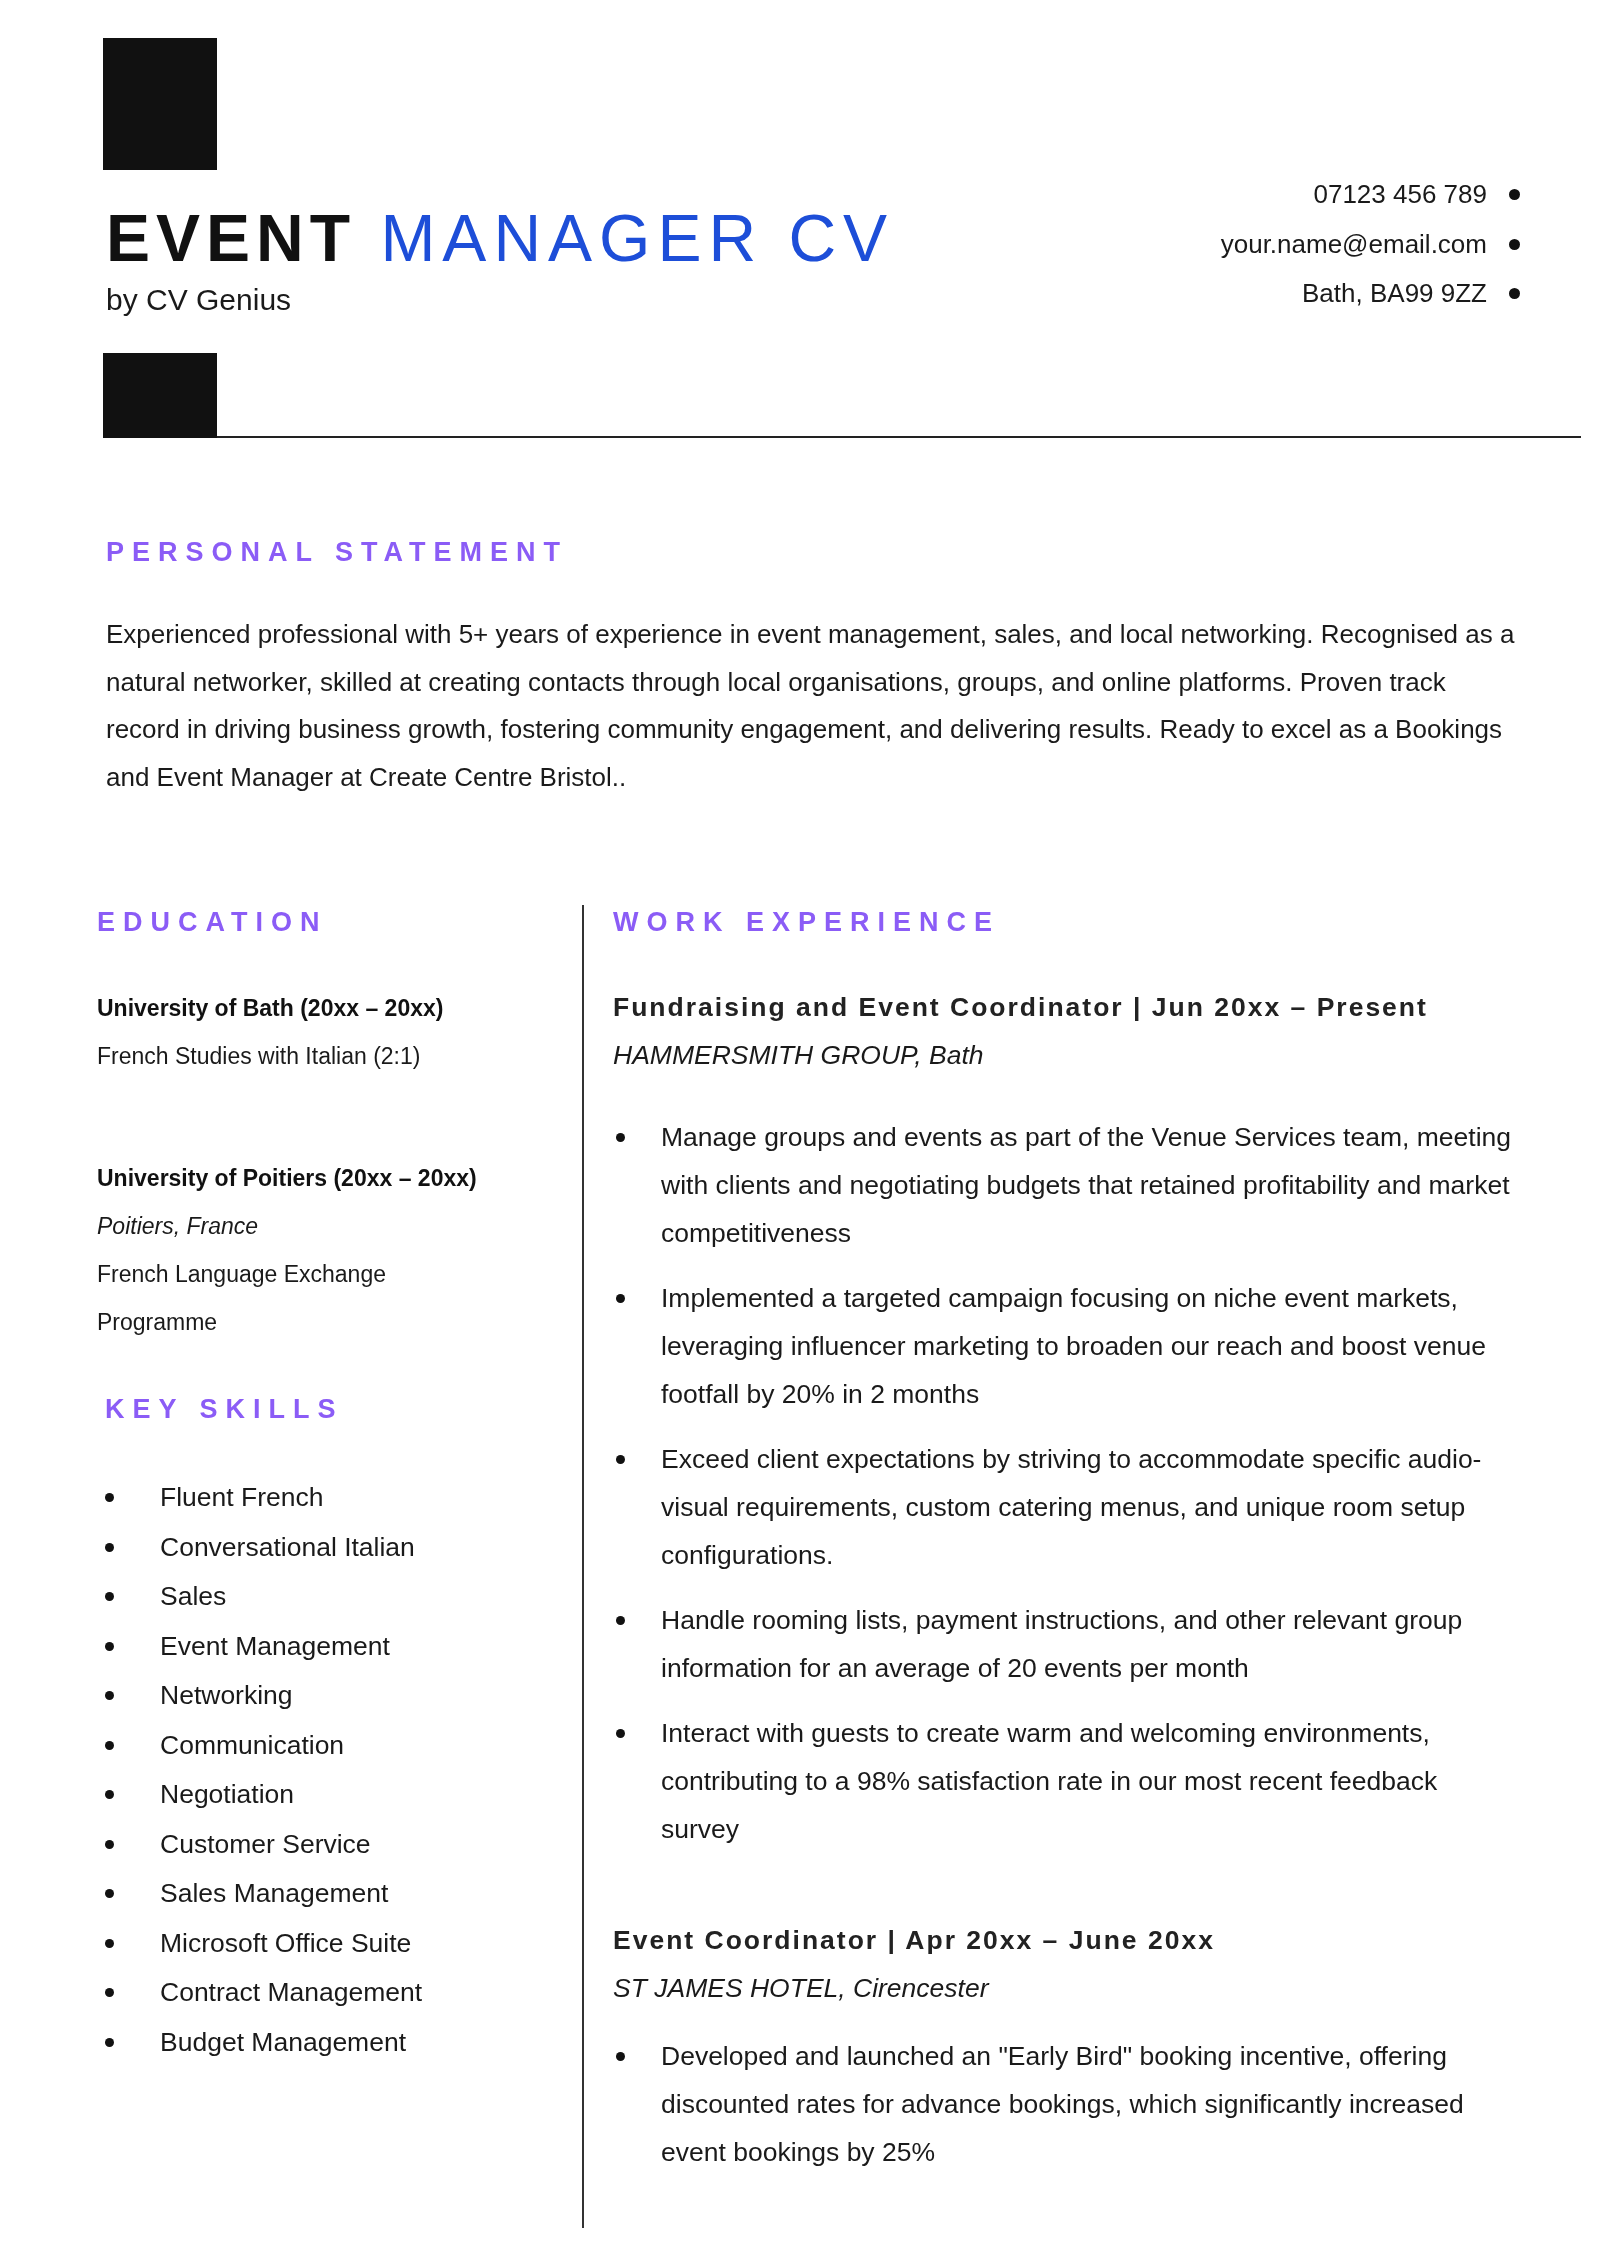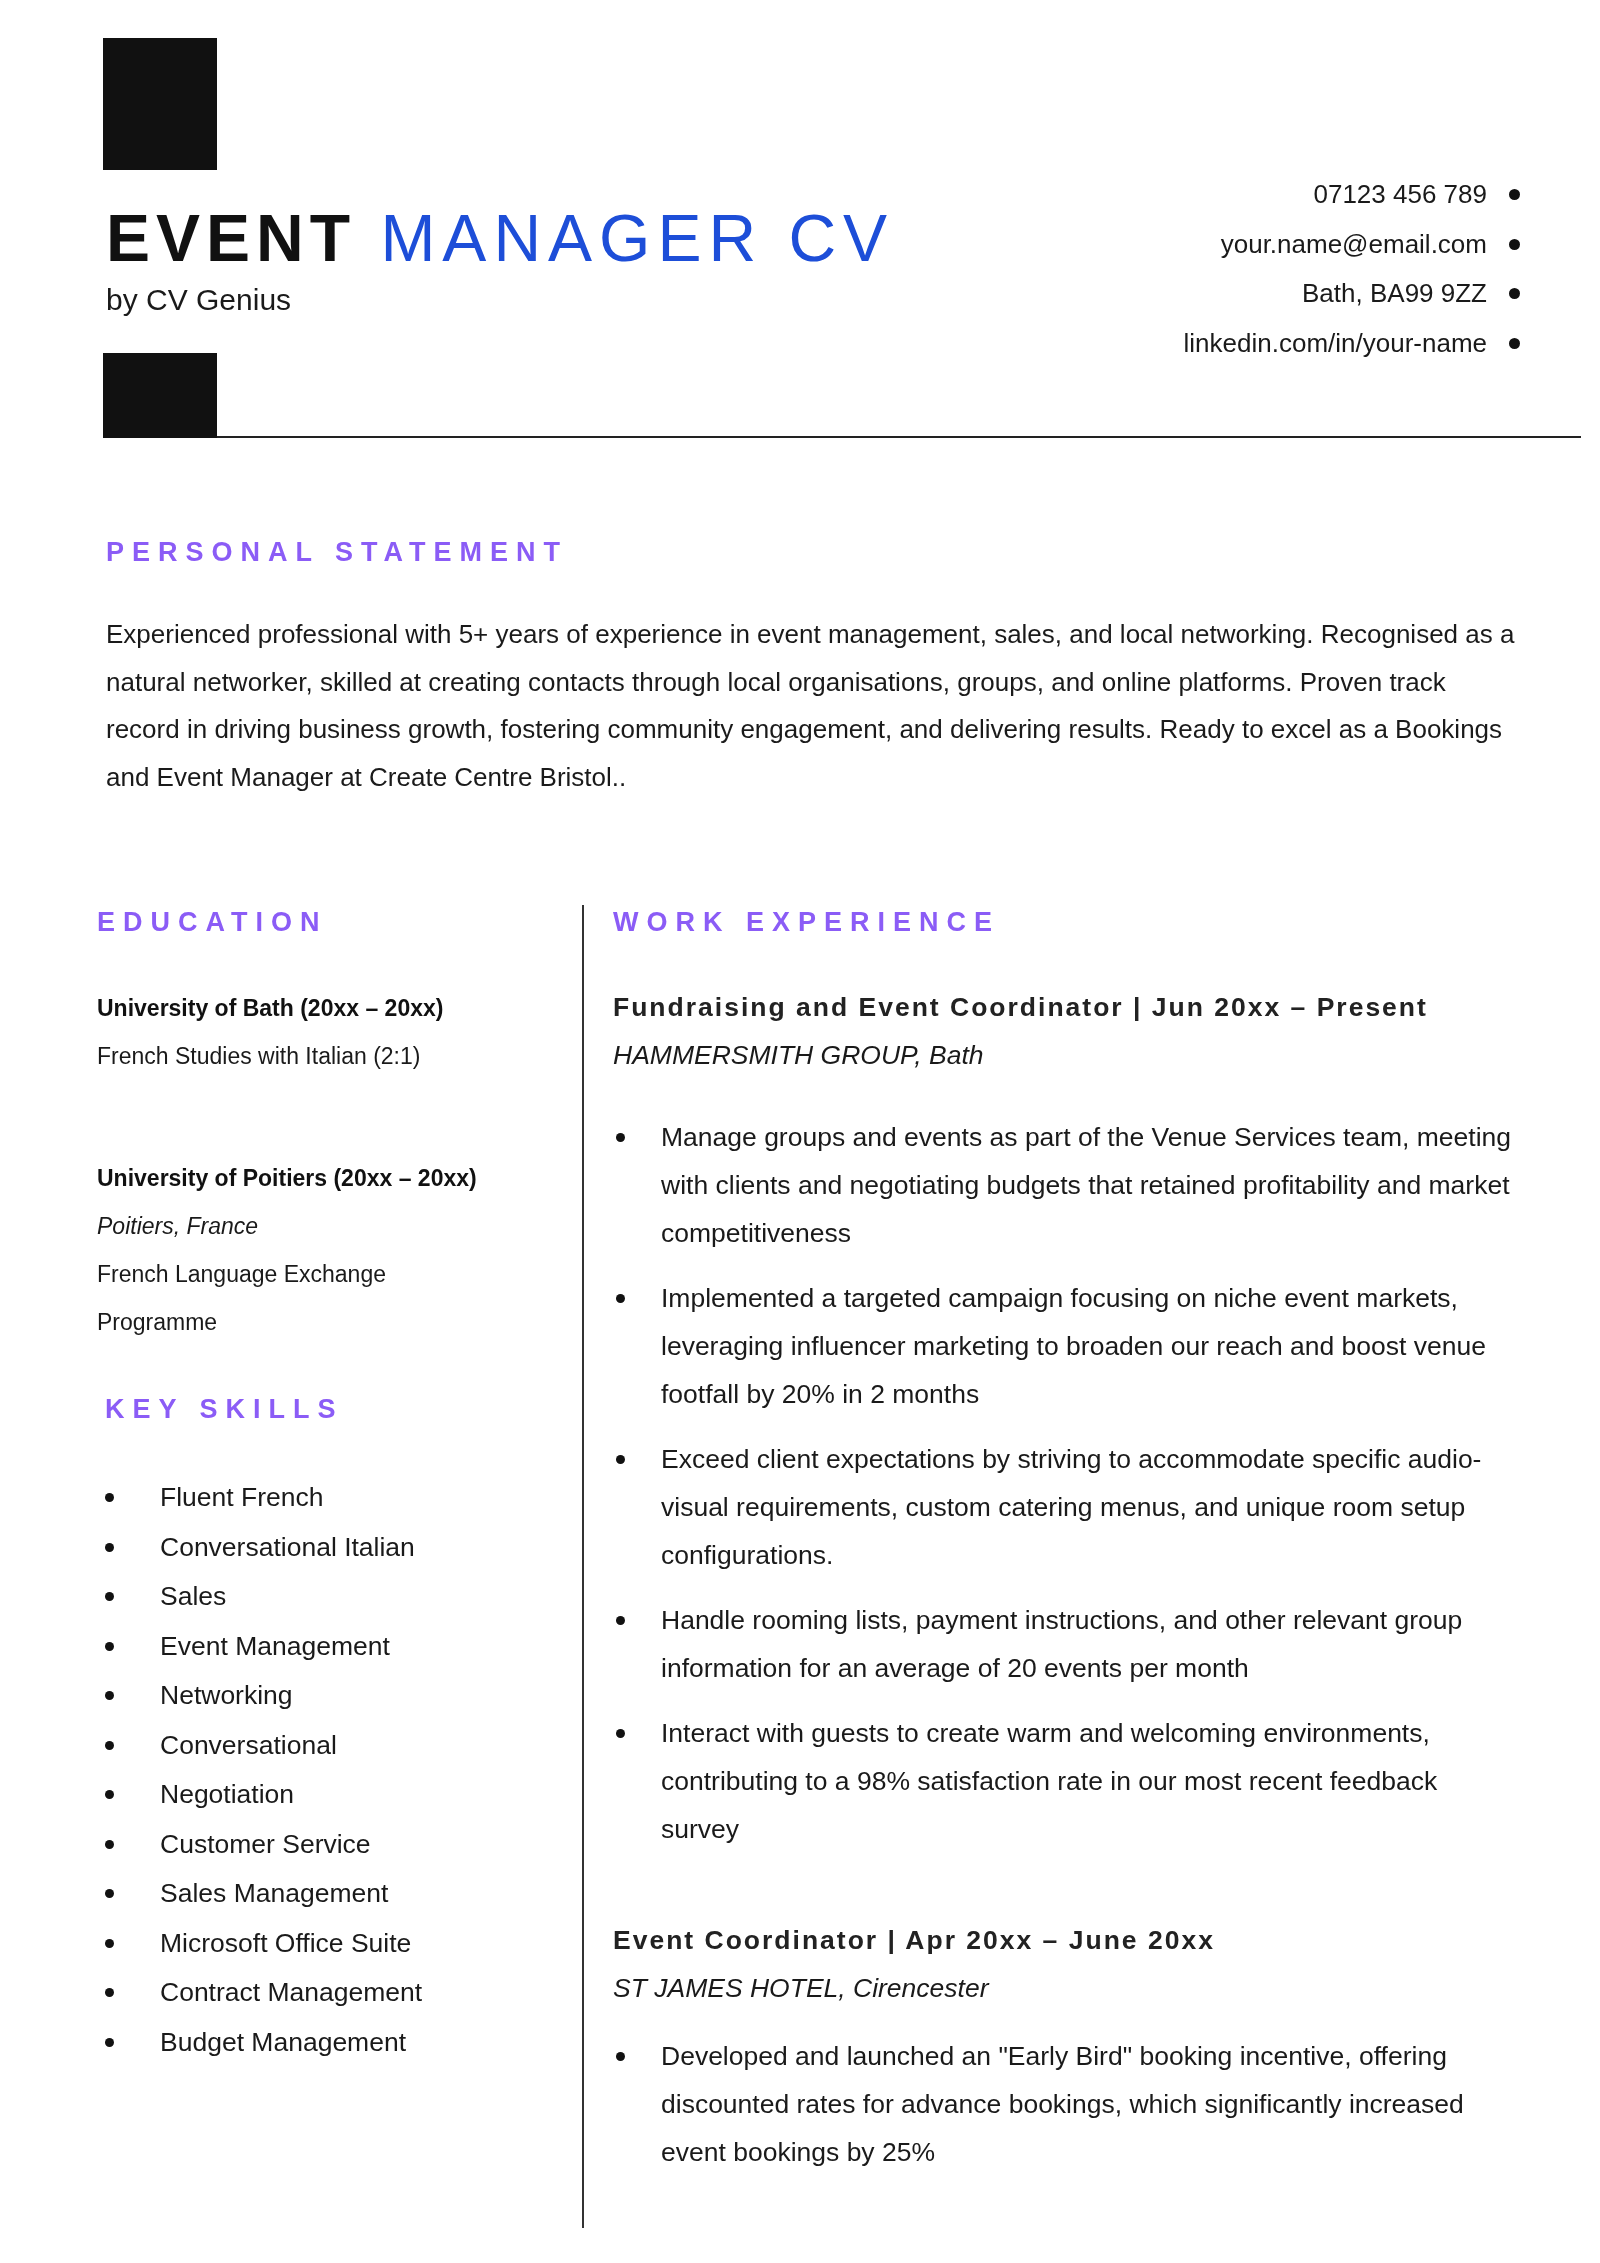"linkedin.com/in/your-name" div.contact-row { html: <div> <span>linkedin.com/in/your-name</span> <span></span> </div> -> none }
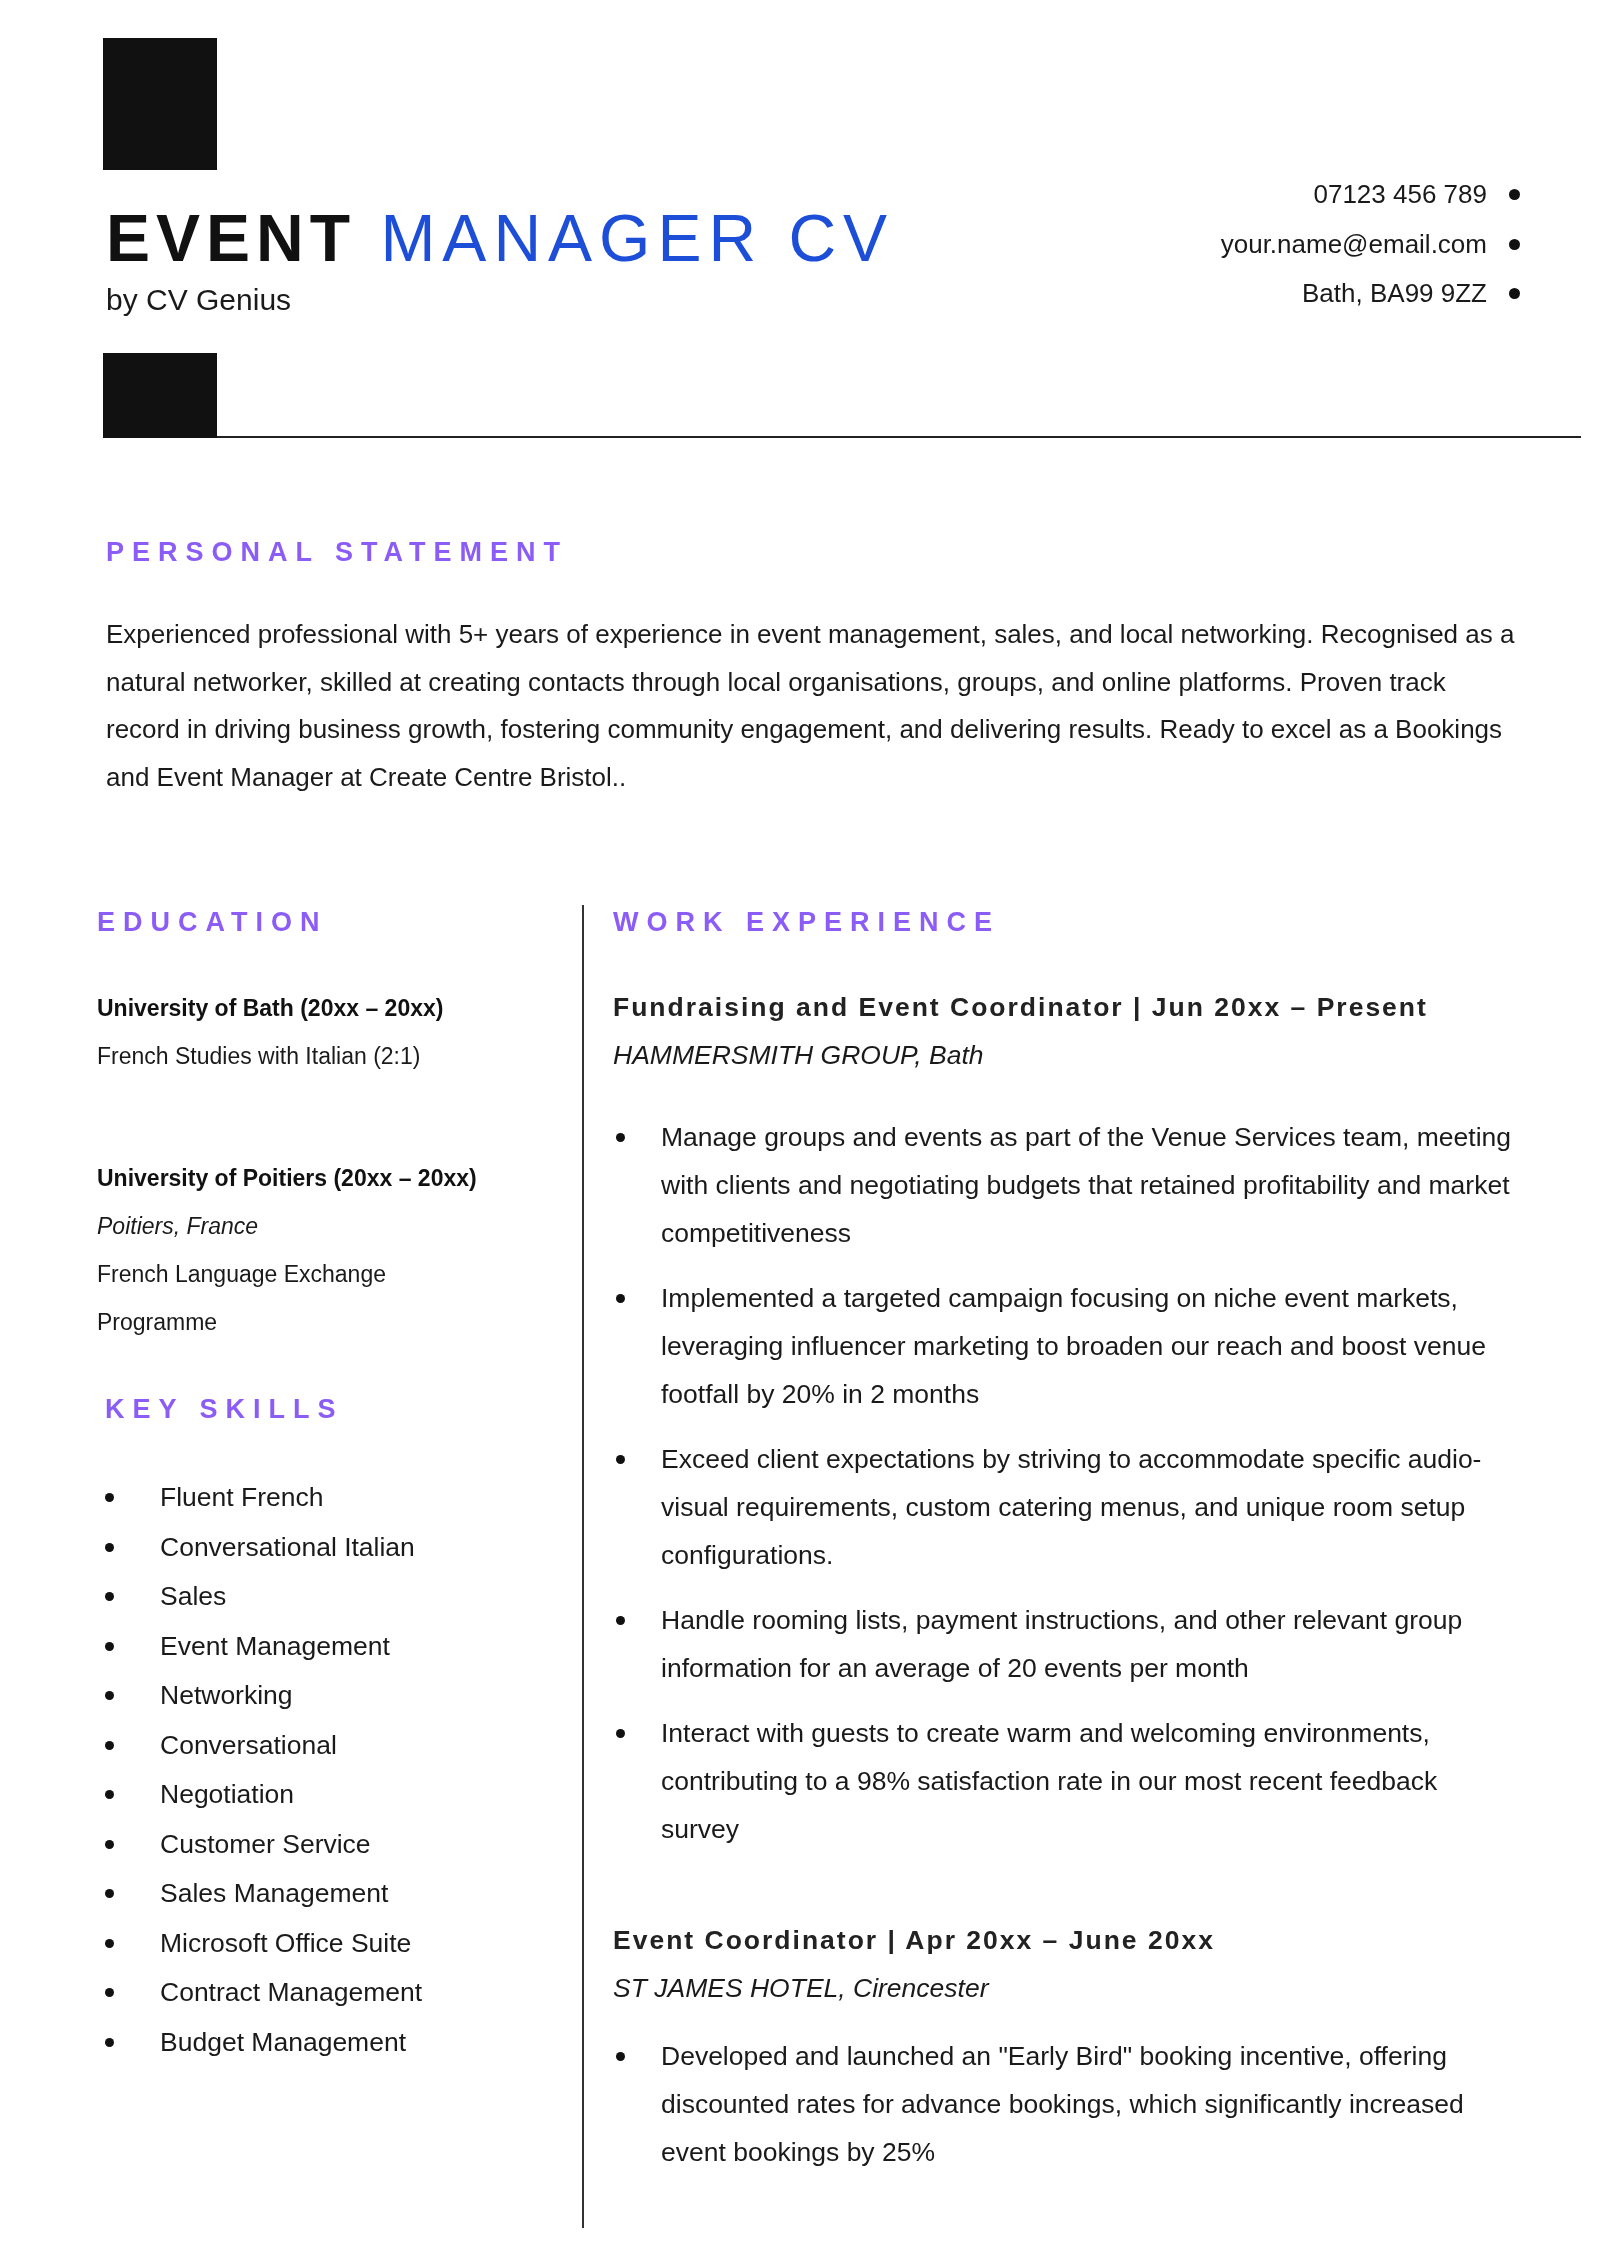"Conversational" span { text: Conversational -> Communication }
